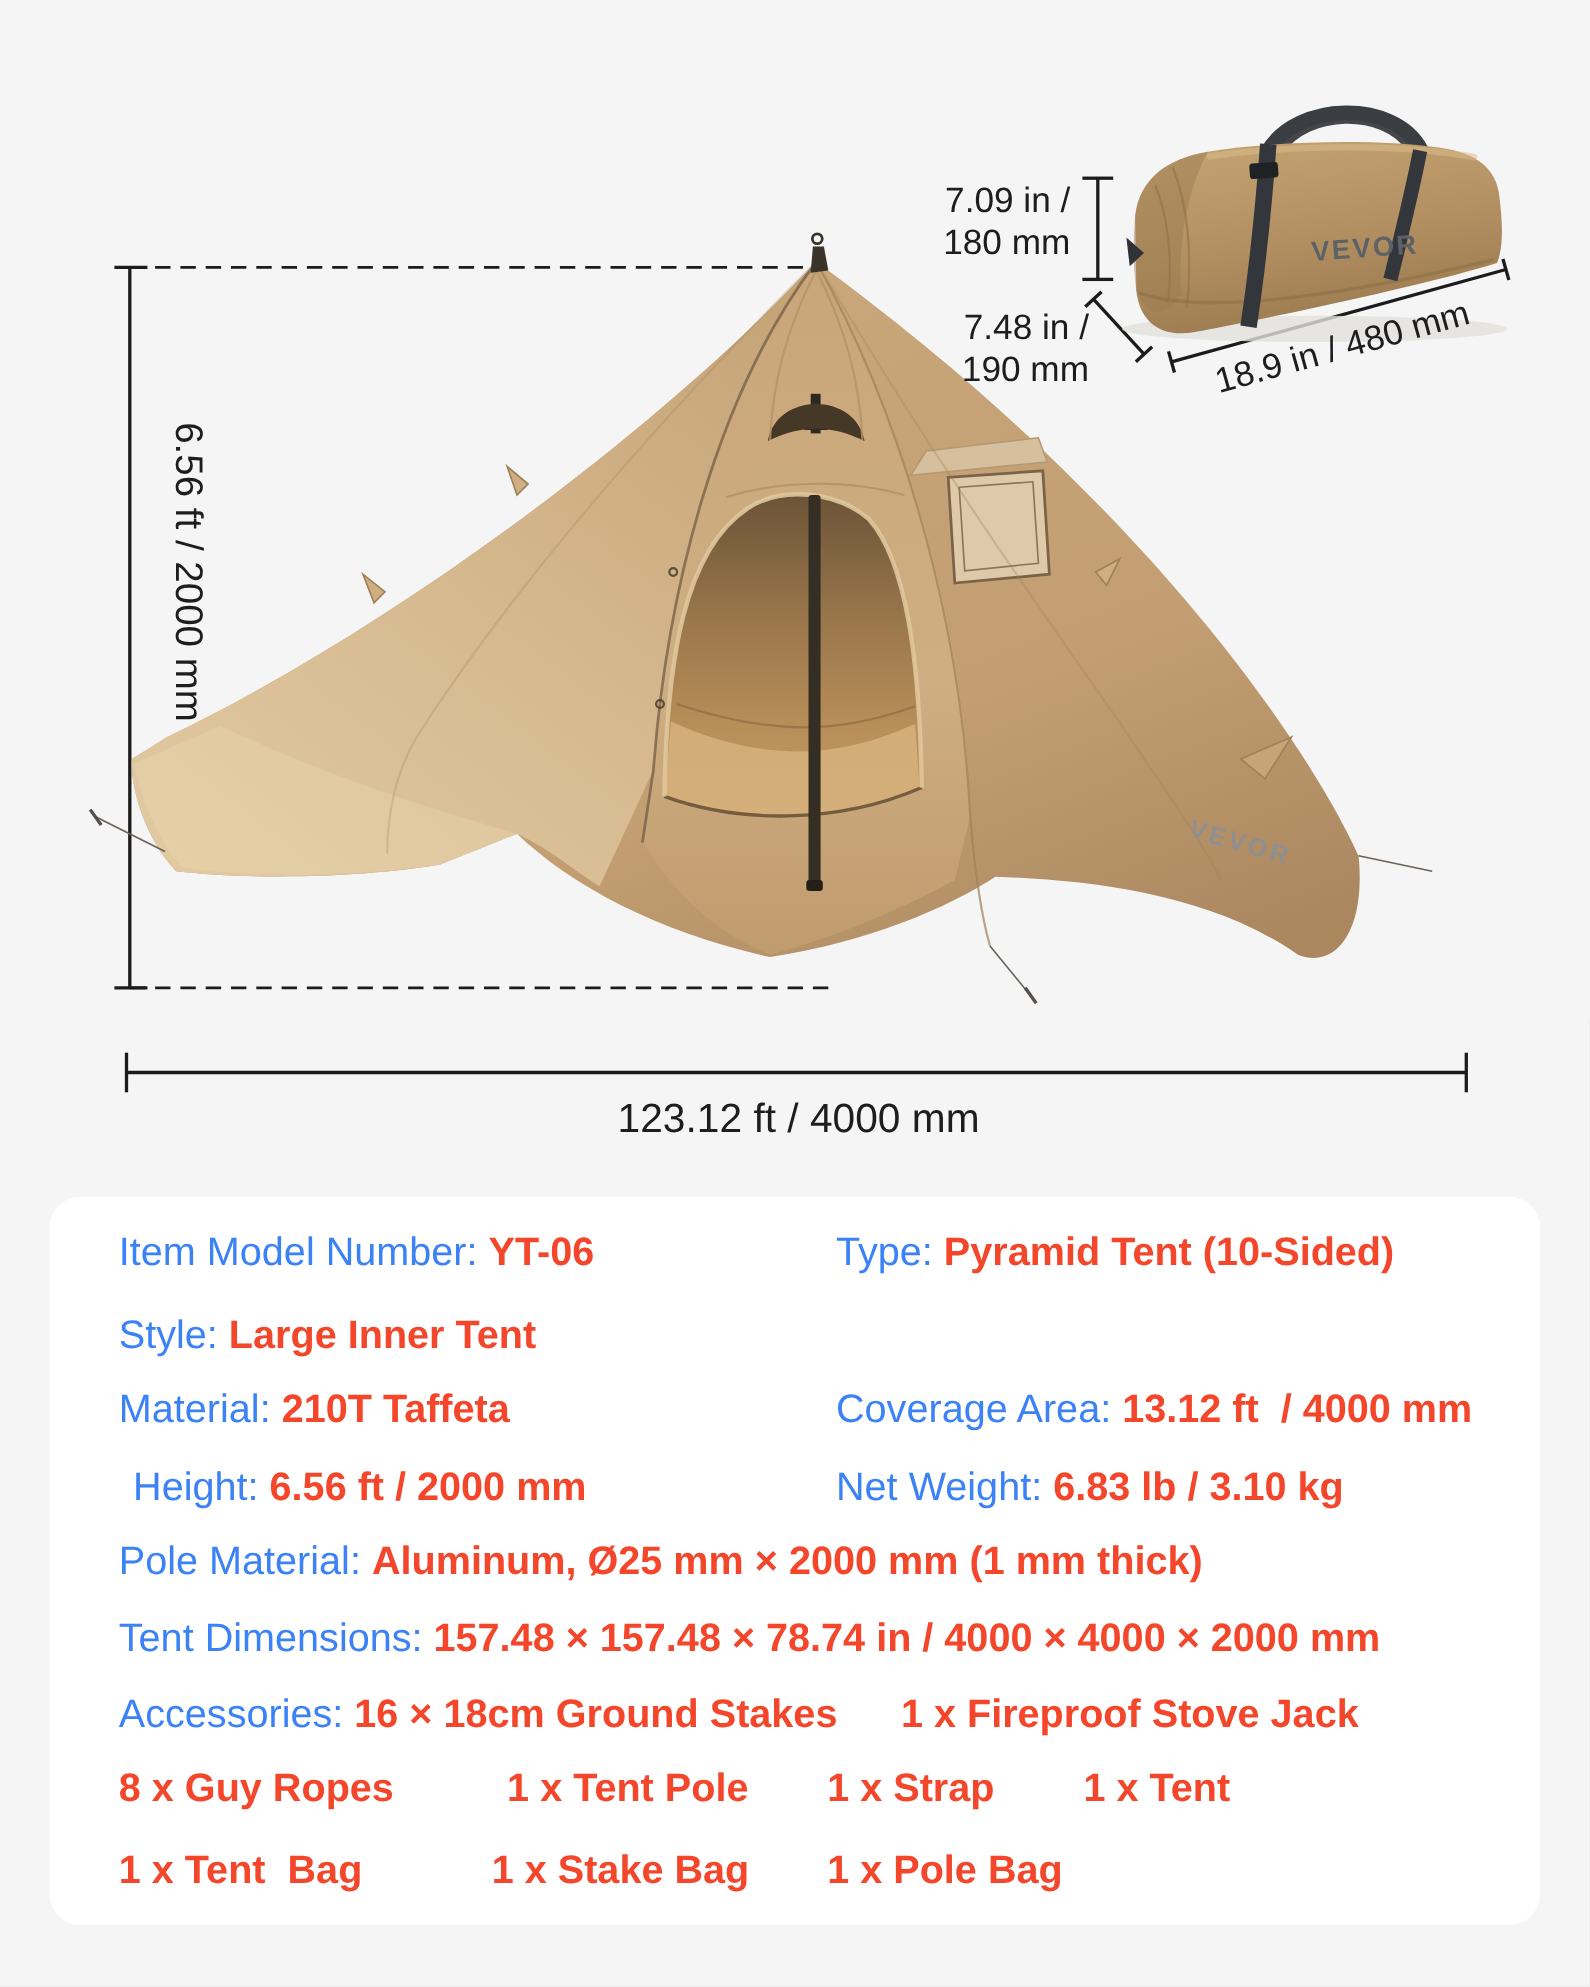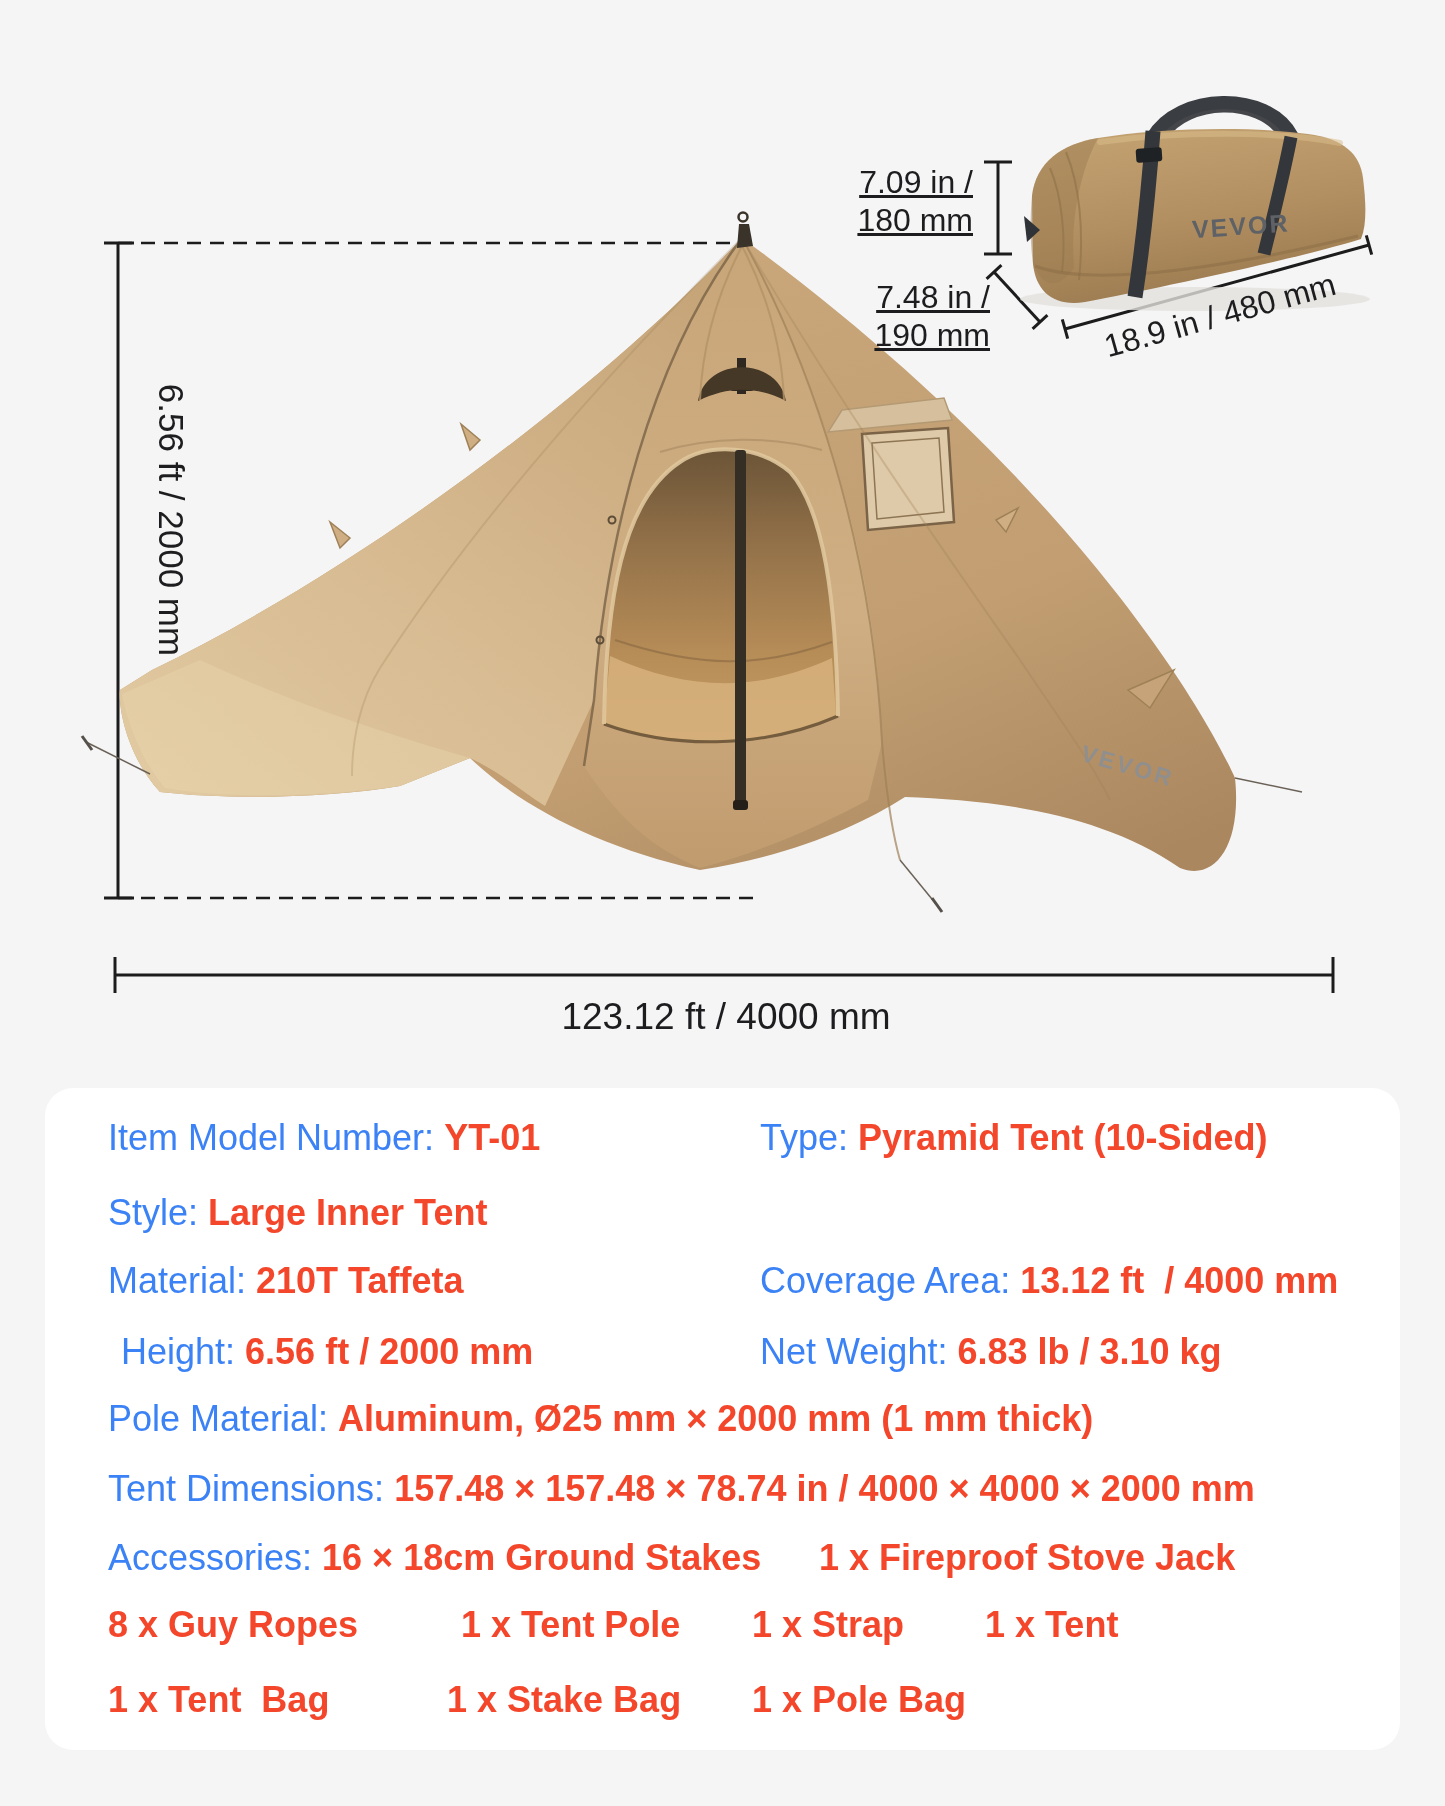"7.09 in /" .dim.right { text-decoration: underline -> none }
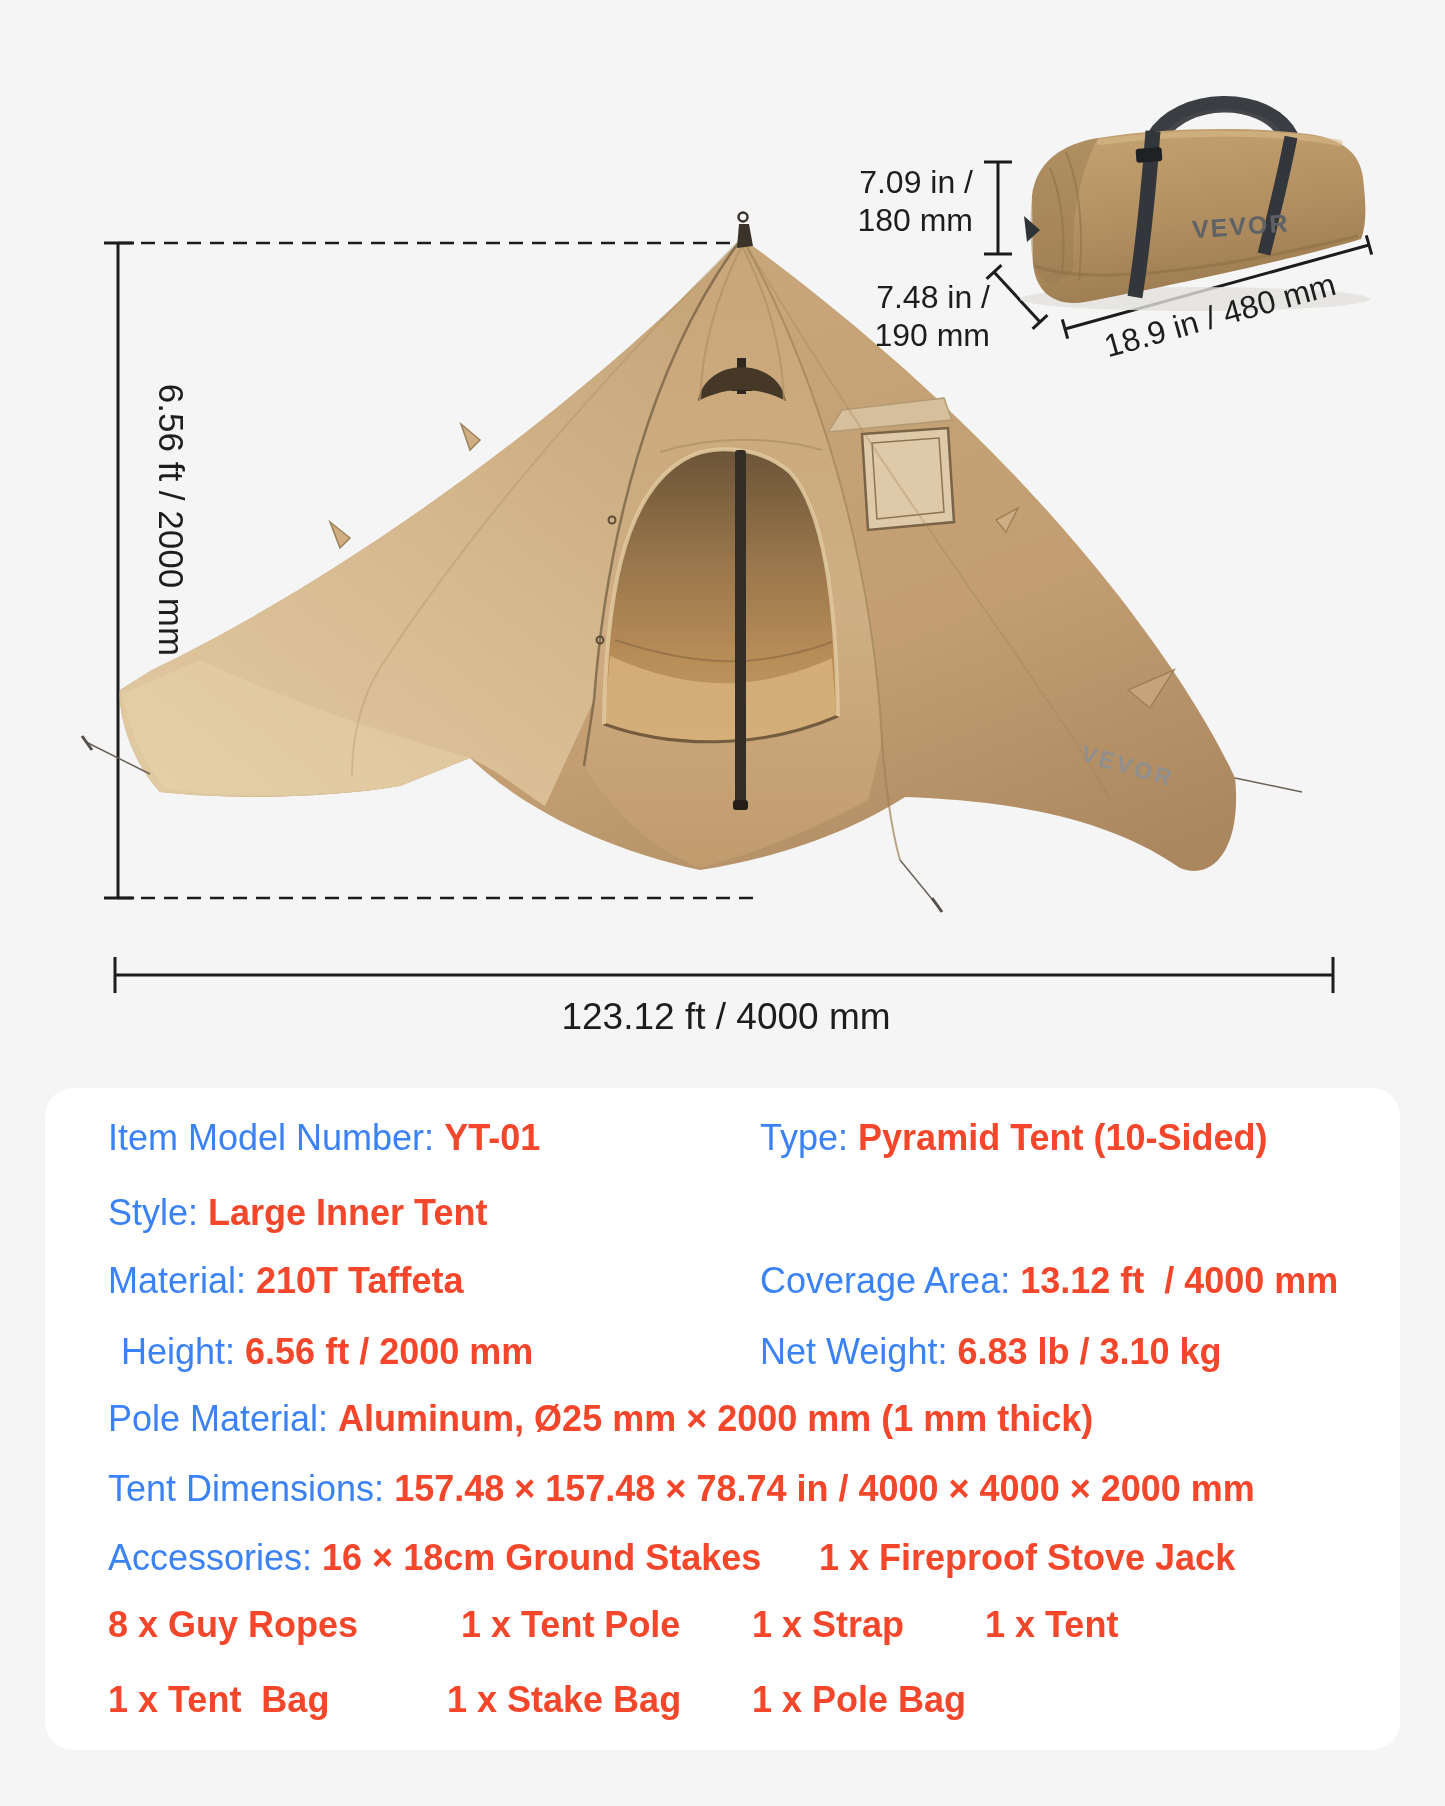"YT-01" span.val { text: YT-01 -> YT-06 }
